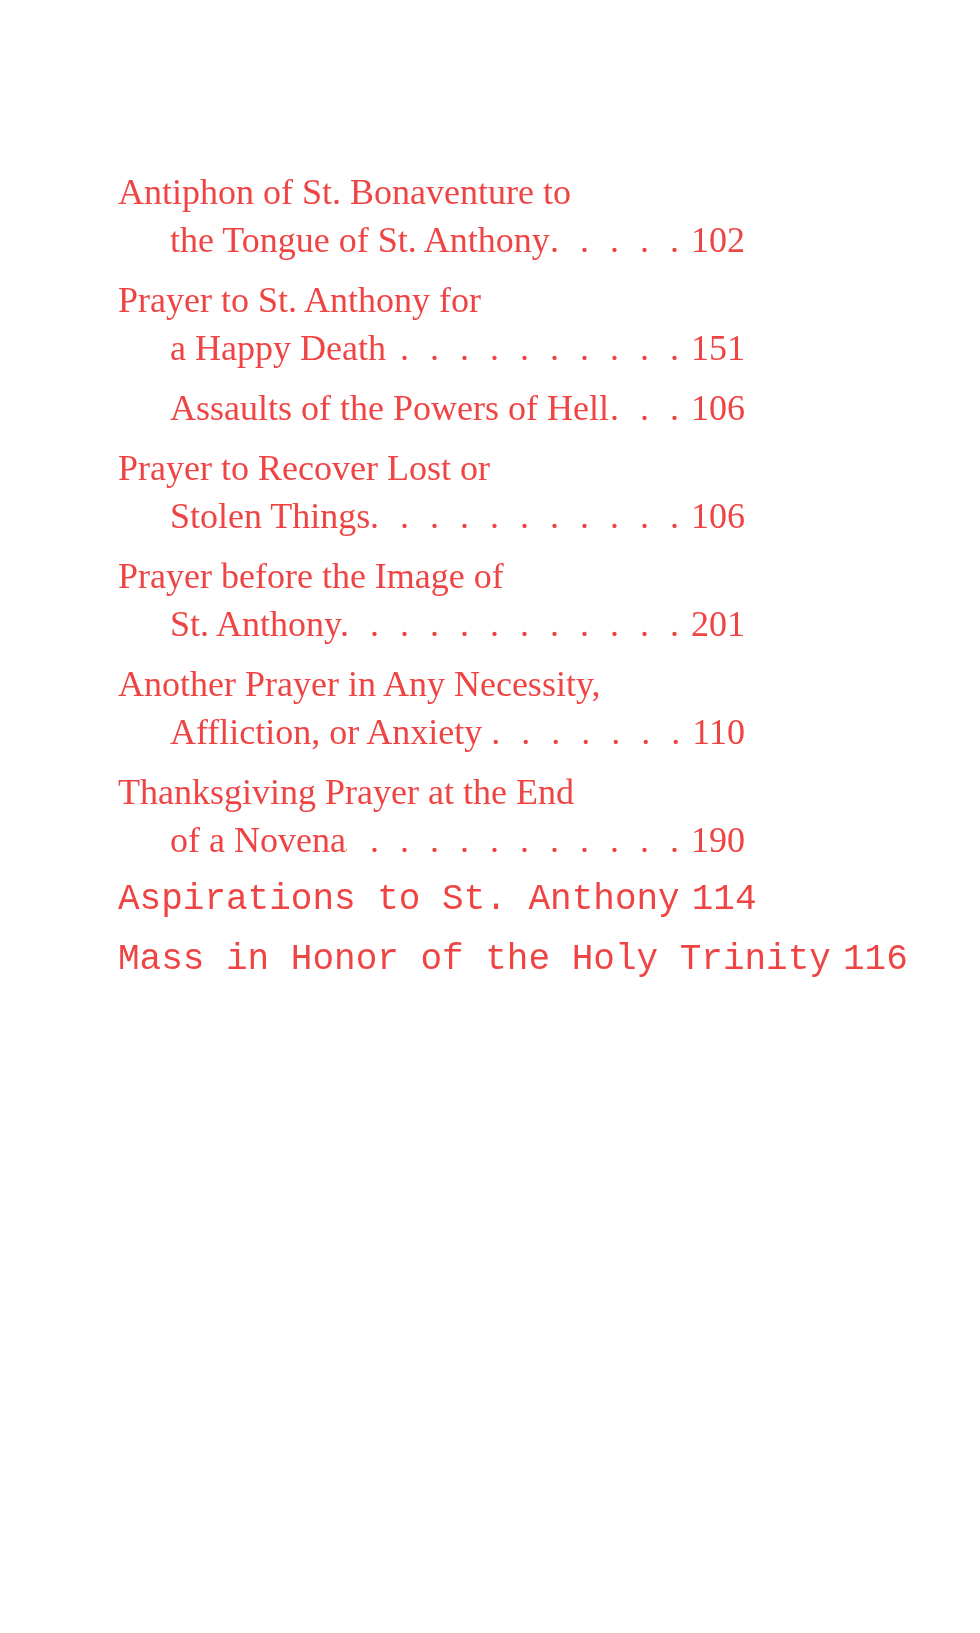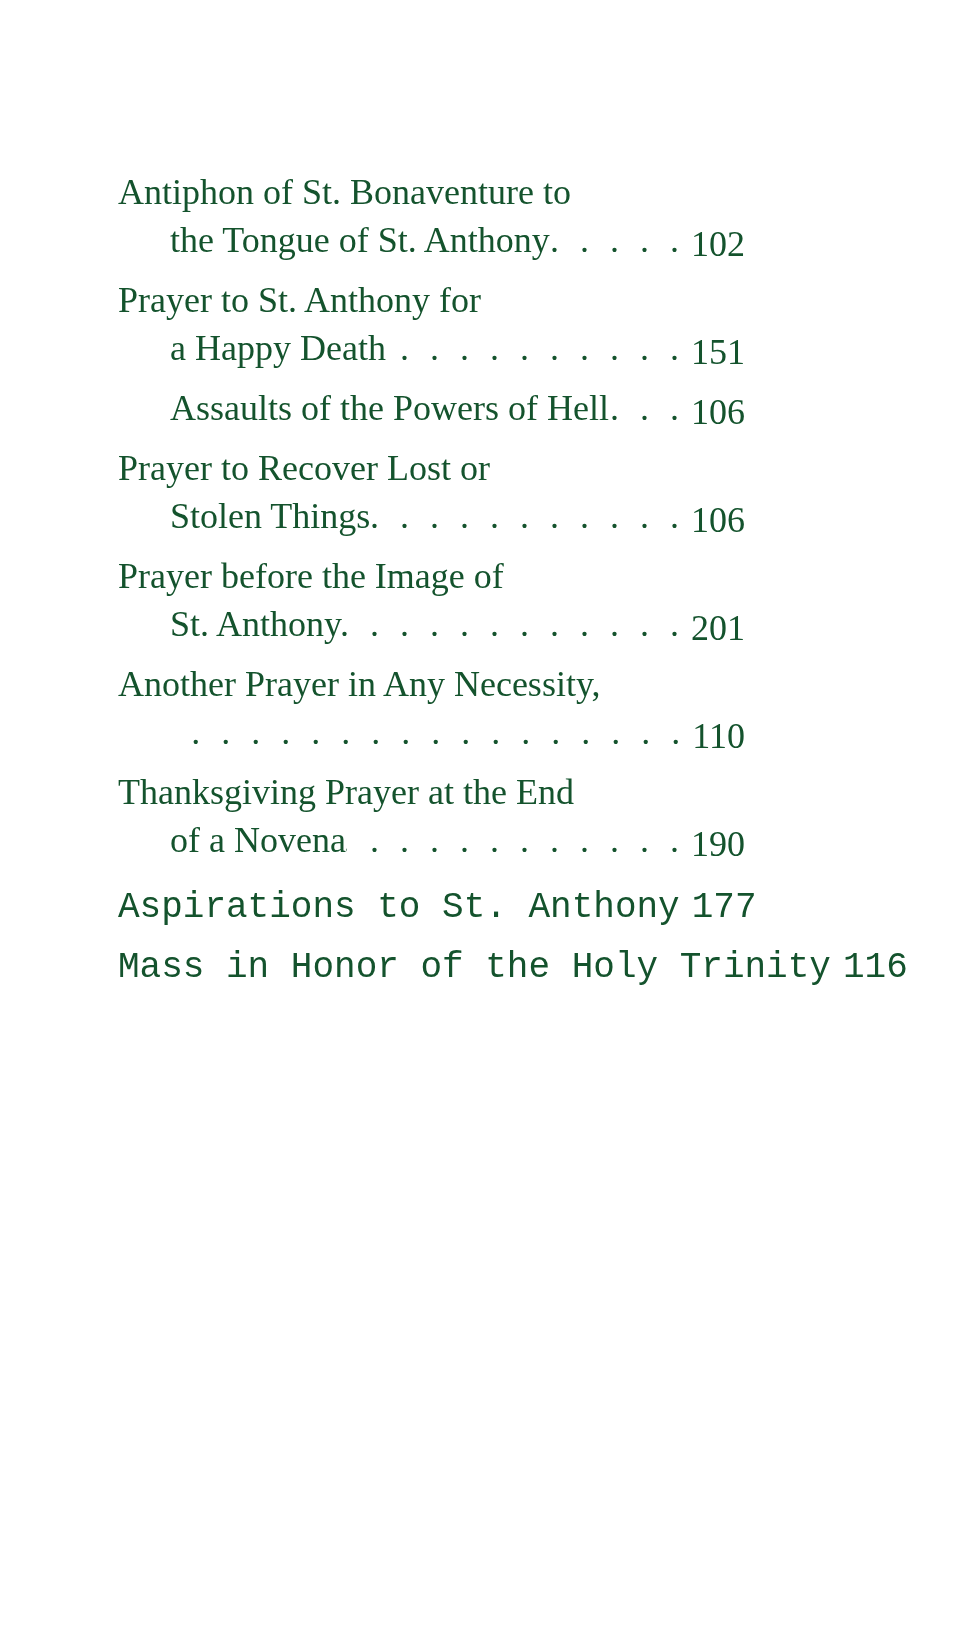"Antiphon of St. Bonaventure to" .page { color: #14532d -> #ef4444 }
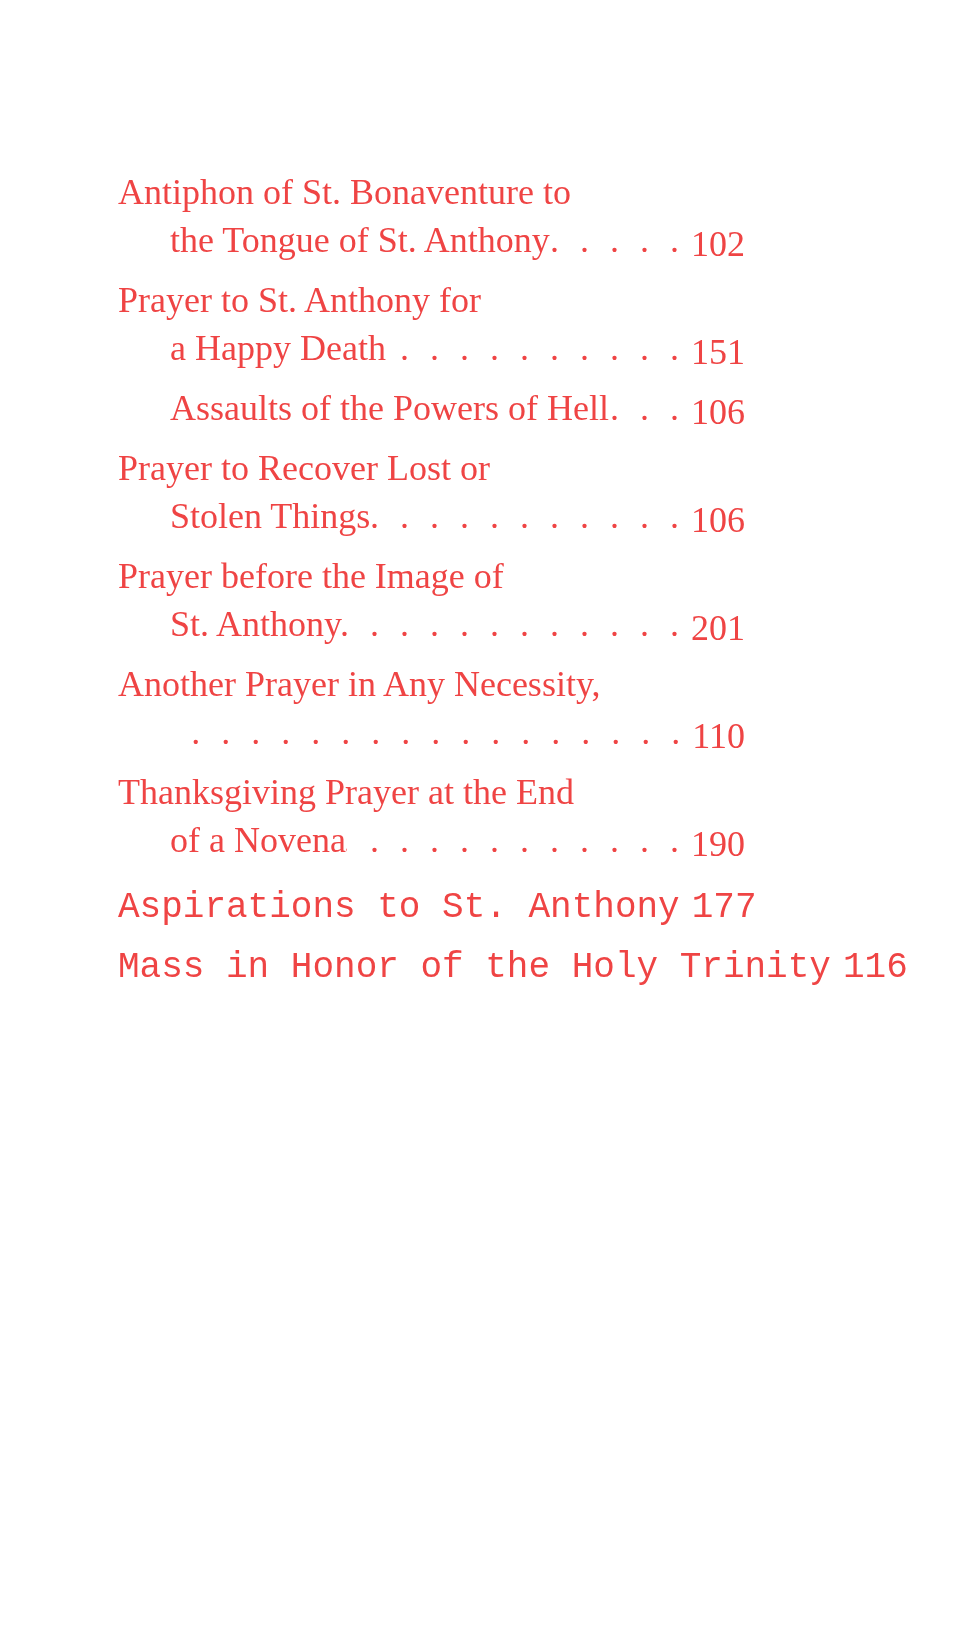"the Tongue of St. Anthony" .cont { align-items: center -> flex-end }
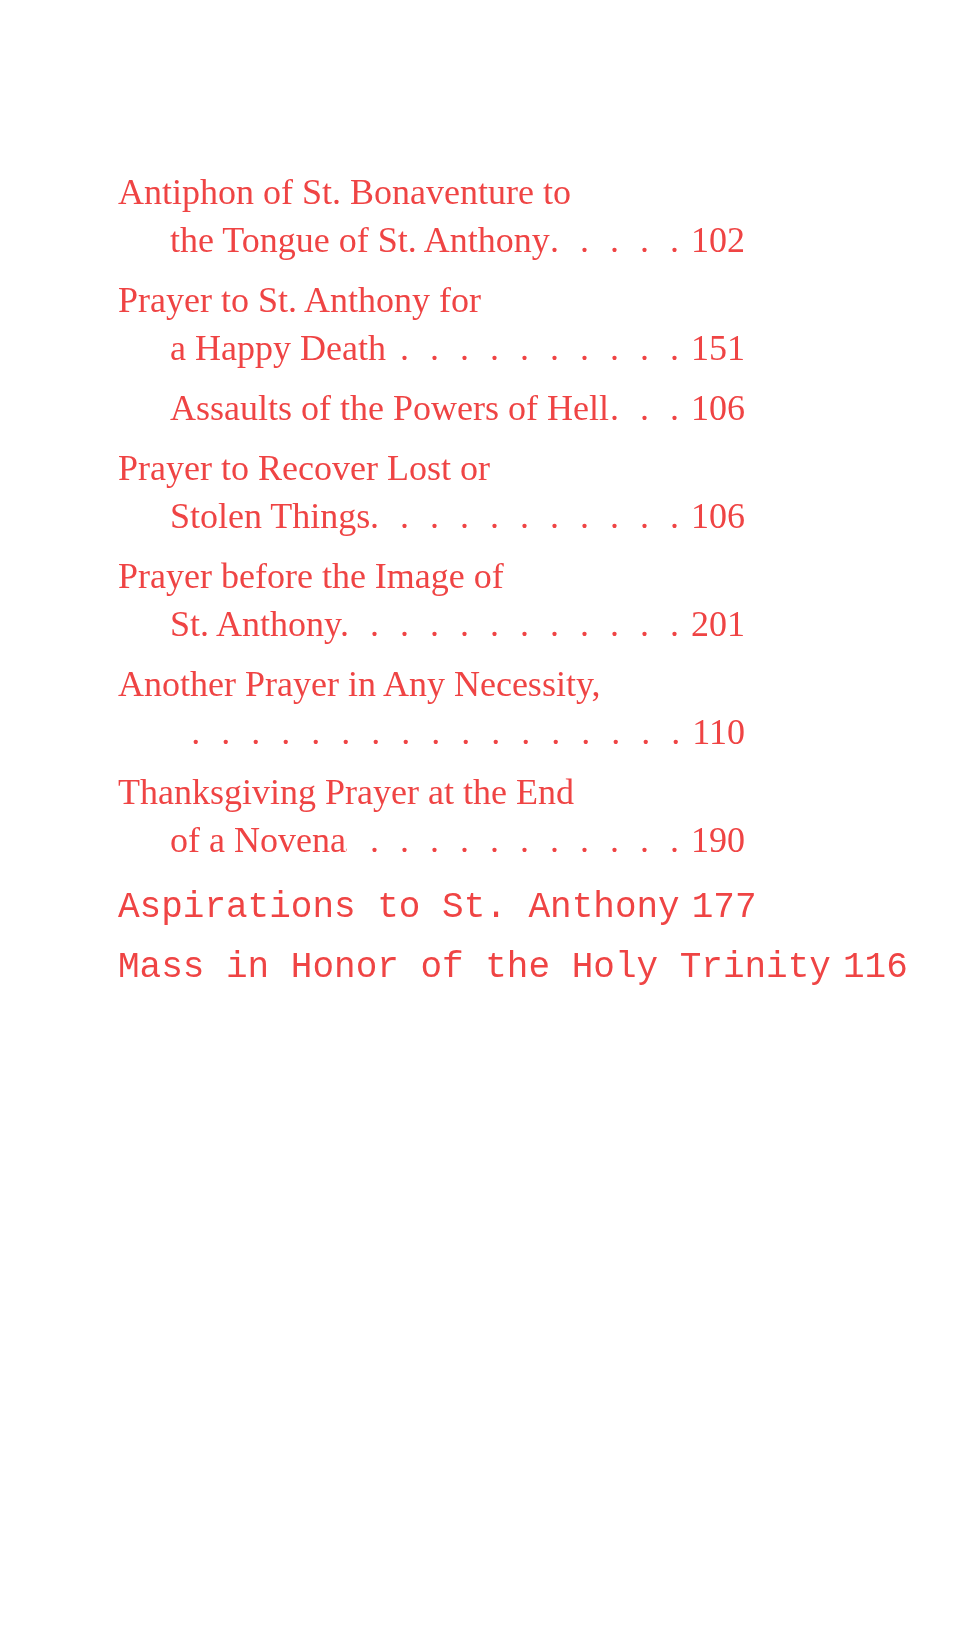"102" .pg { margin-top: 8px -> none }
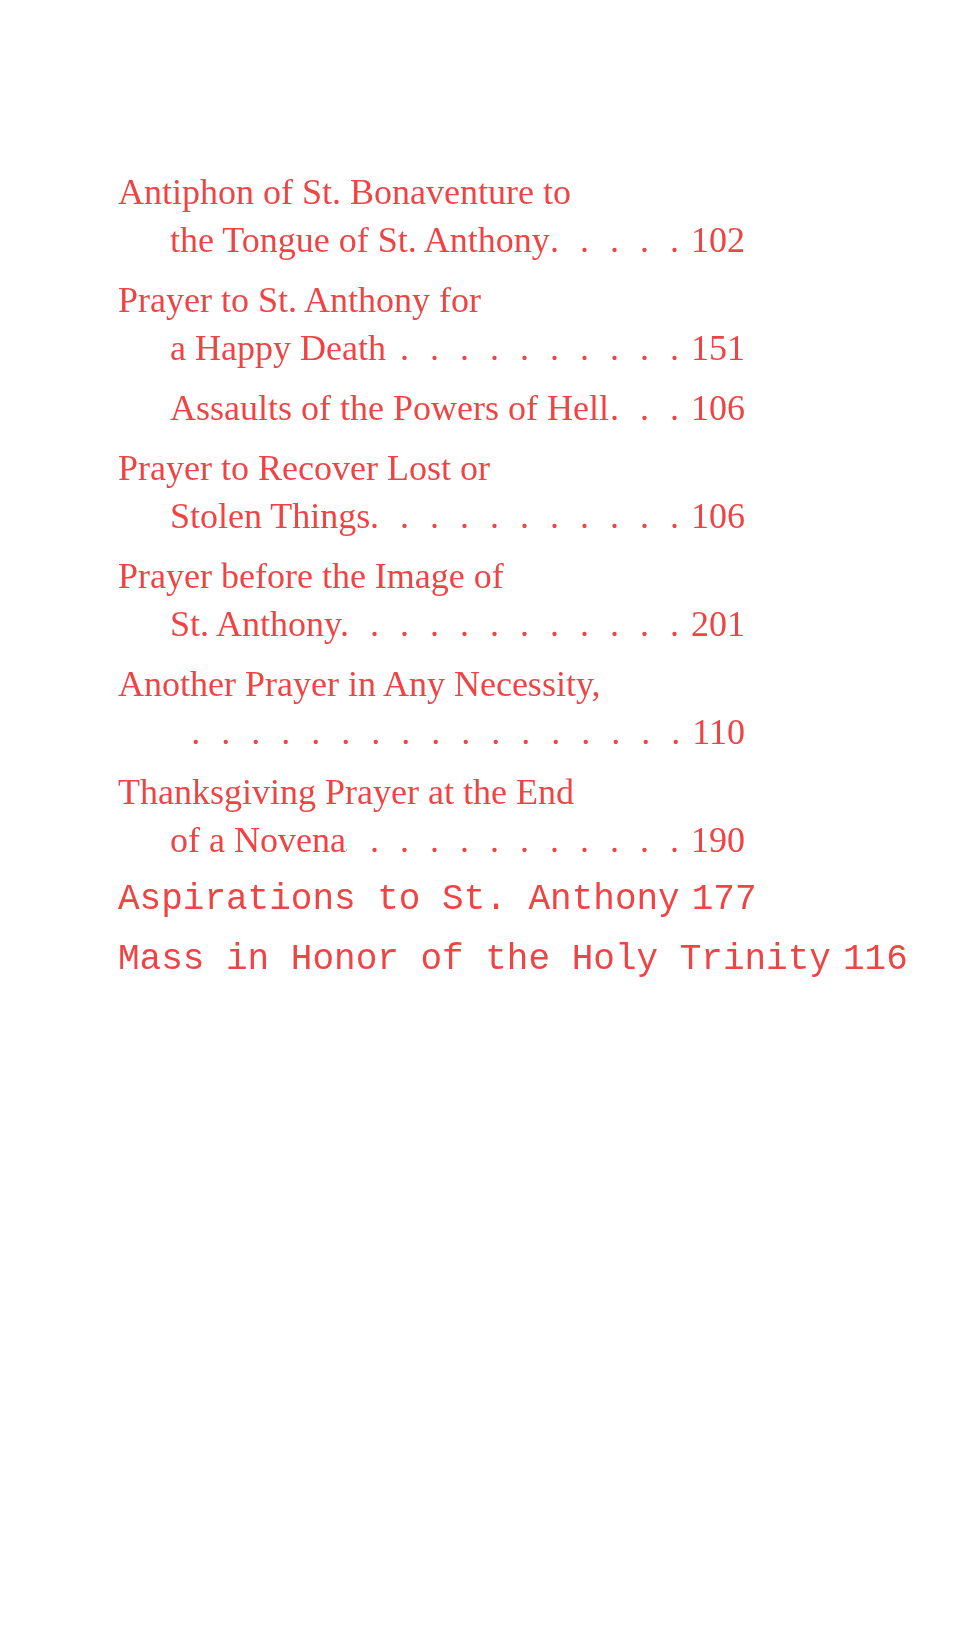"Affliction, or Anxiety" span.txt { html: none -> <span>Affliction, or Anxiety</span> }
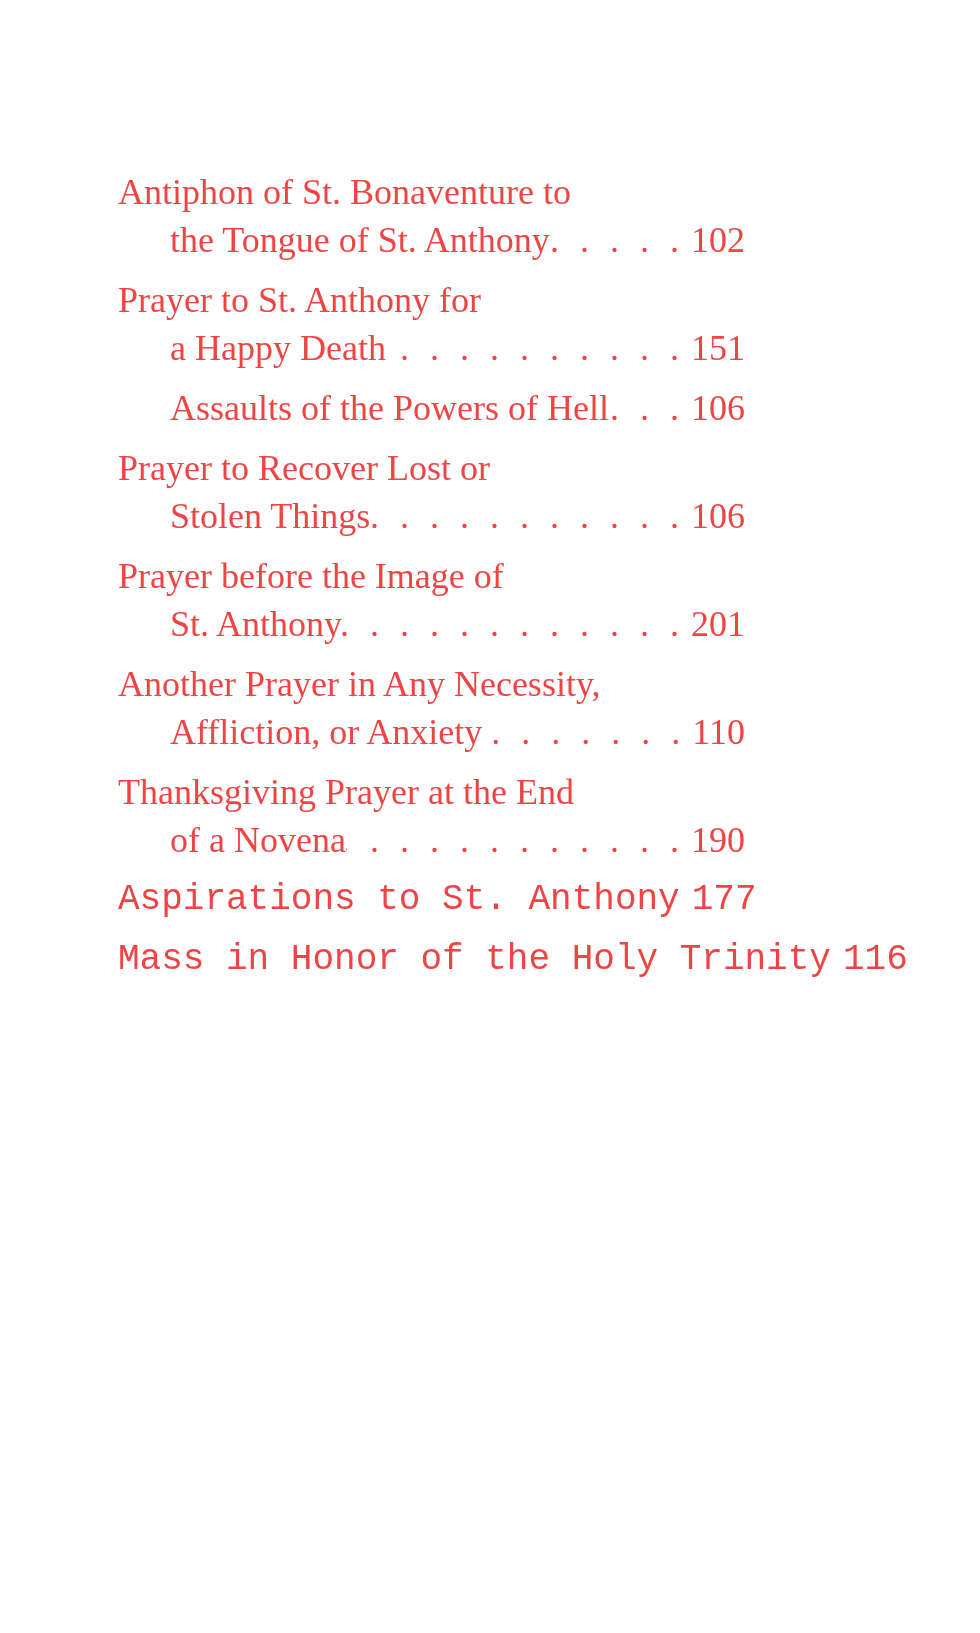"177" span.pg { text: 177 -> 114 }
